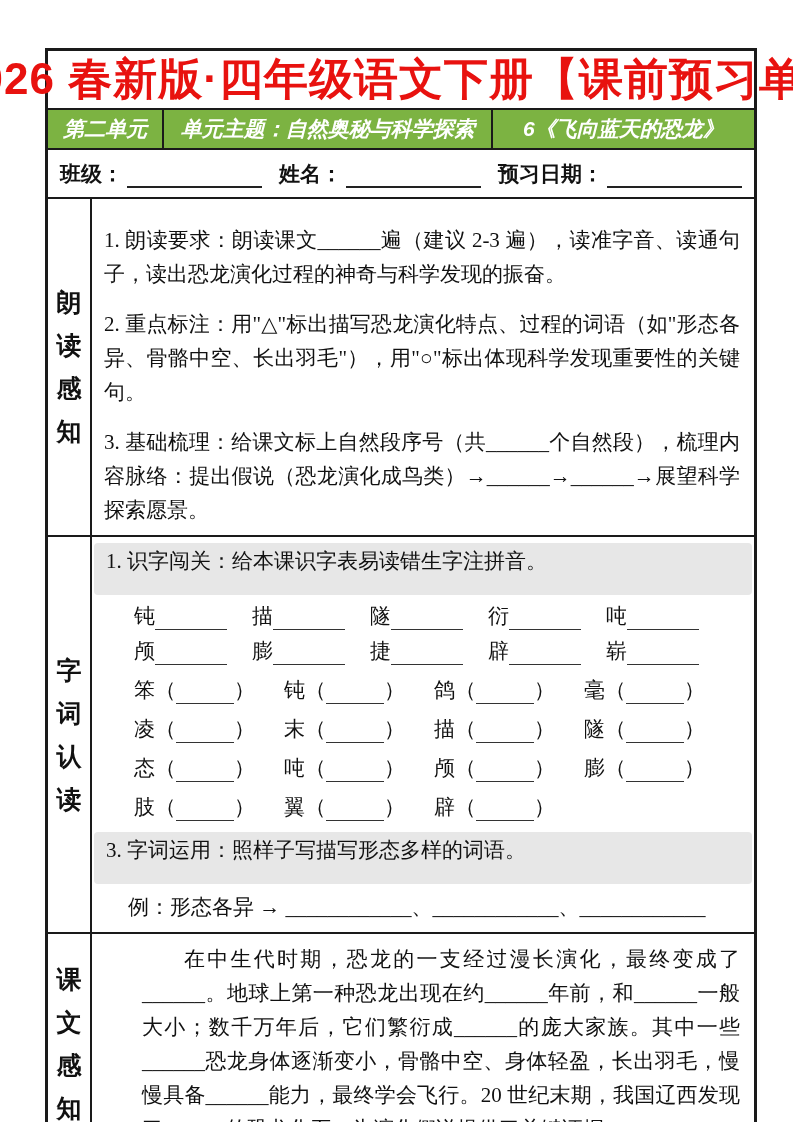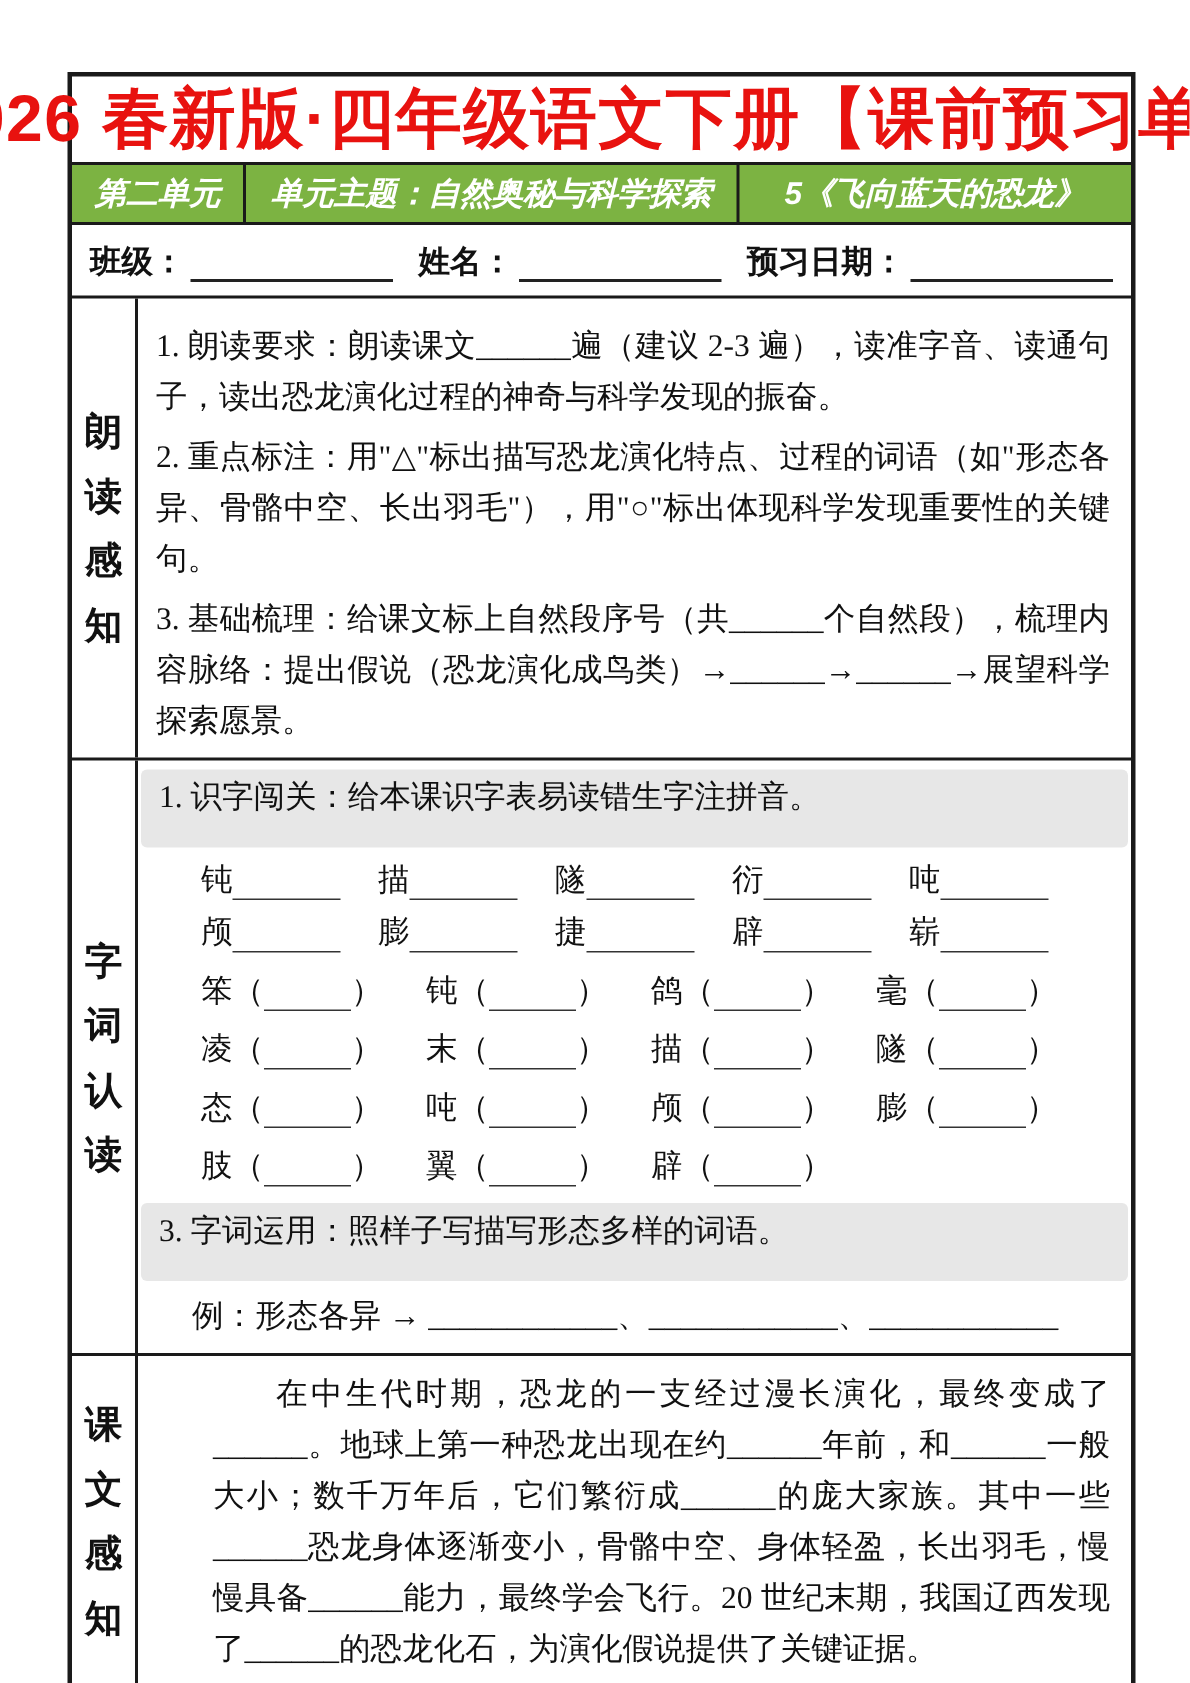"5《飞向蓝天的恐龙》" div.cell { text: 5 -> 6 }
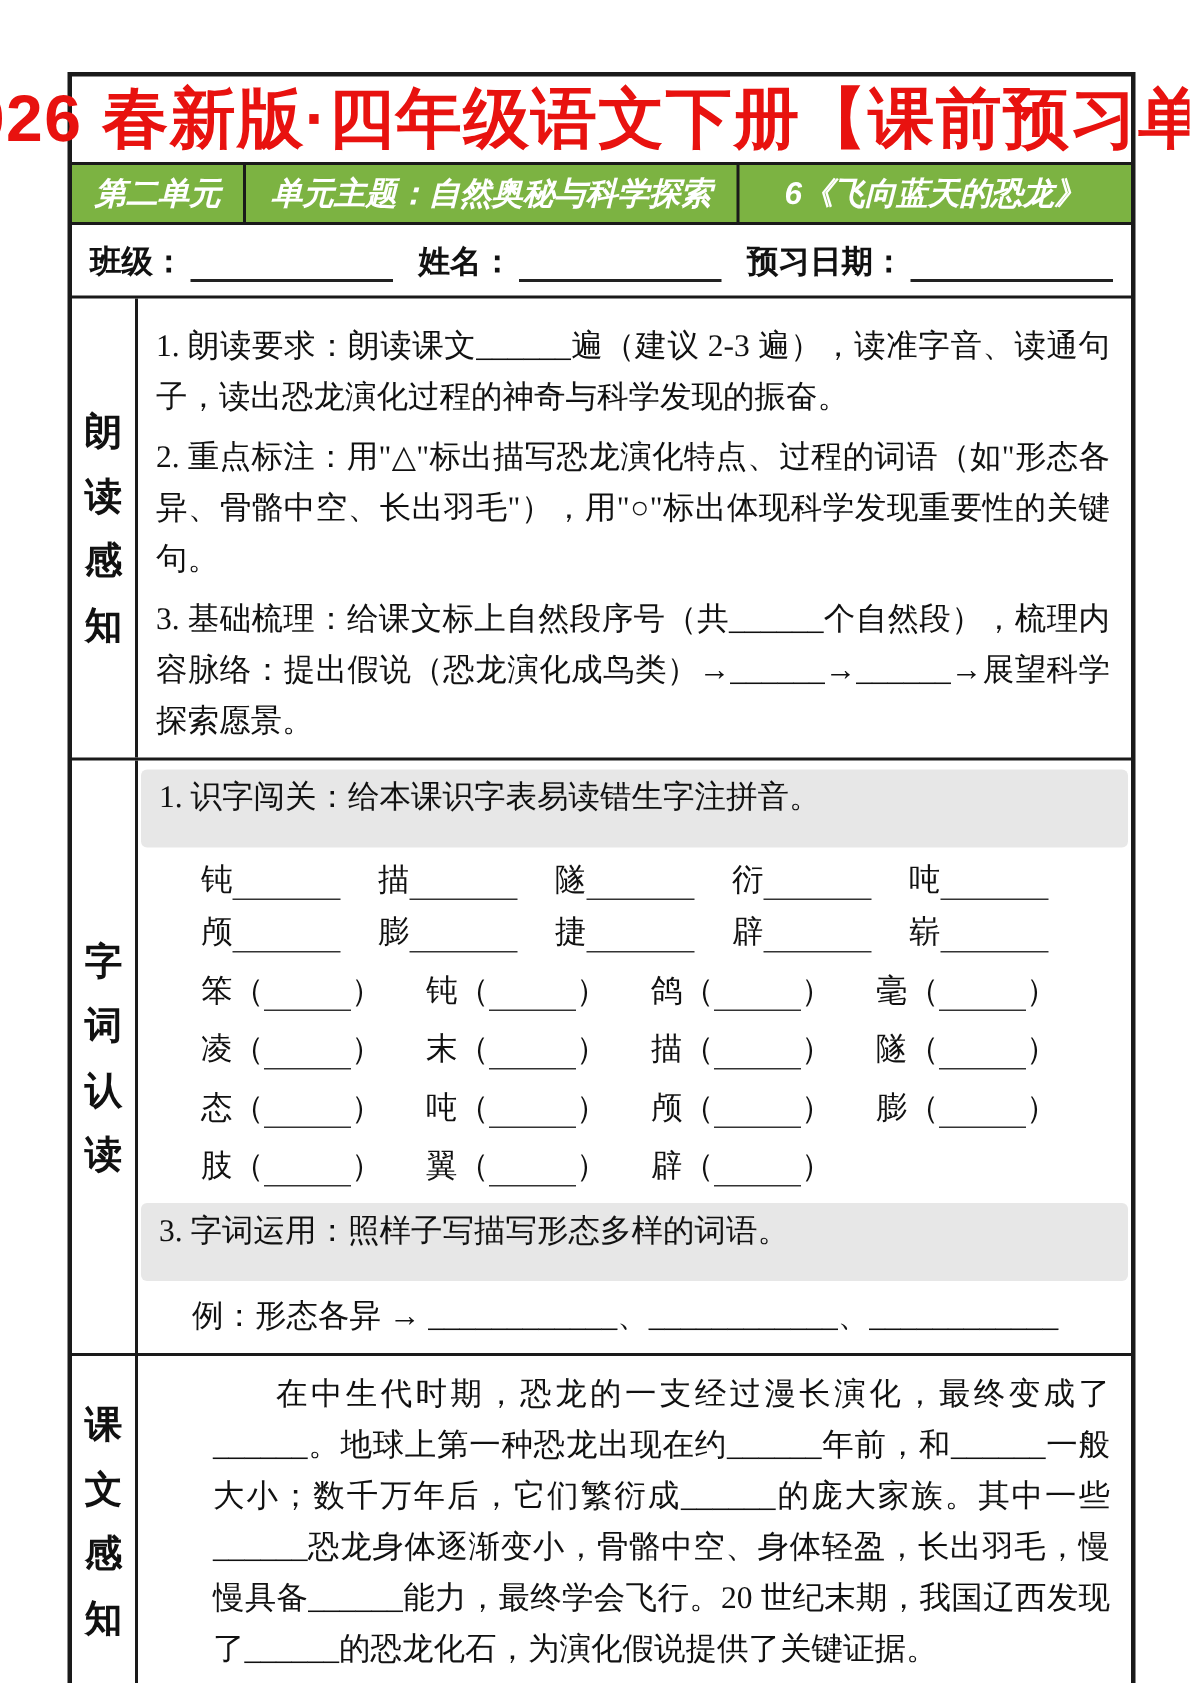"1. 朗读要求：朗读课文______遍（建议 2-3" .read-item { margin: 6px 0 2px 0 -> 16px 0 2px 0 }
